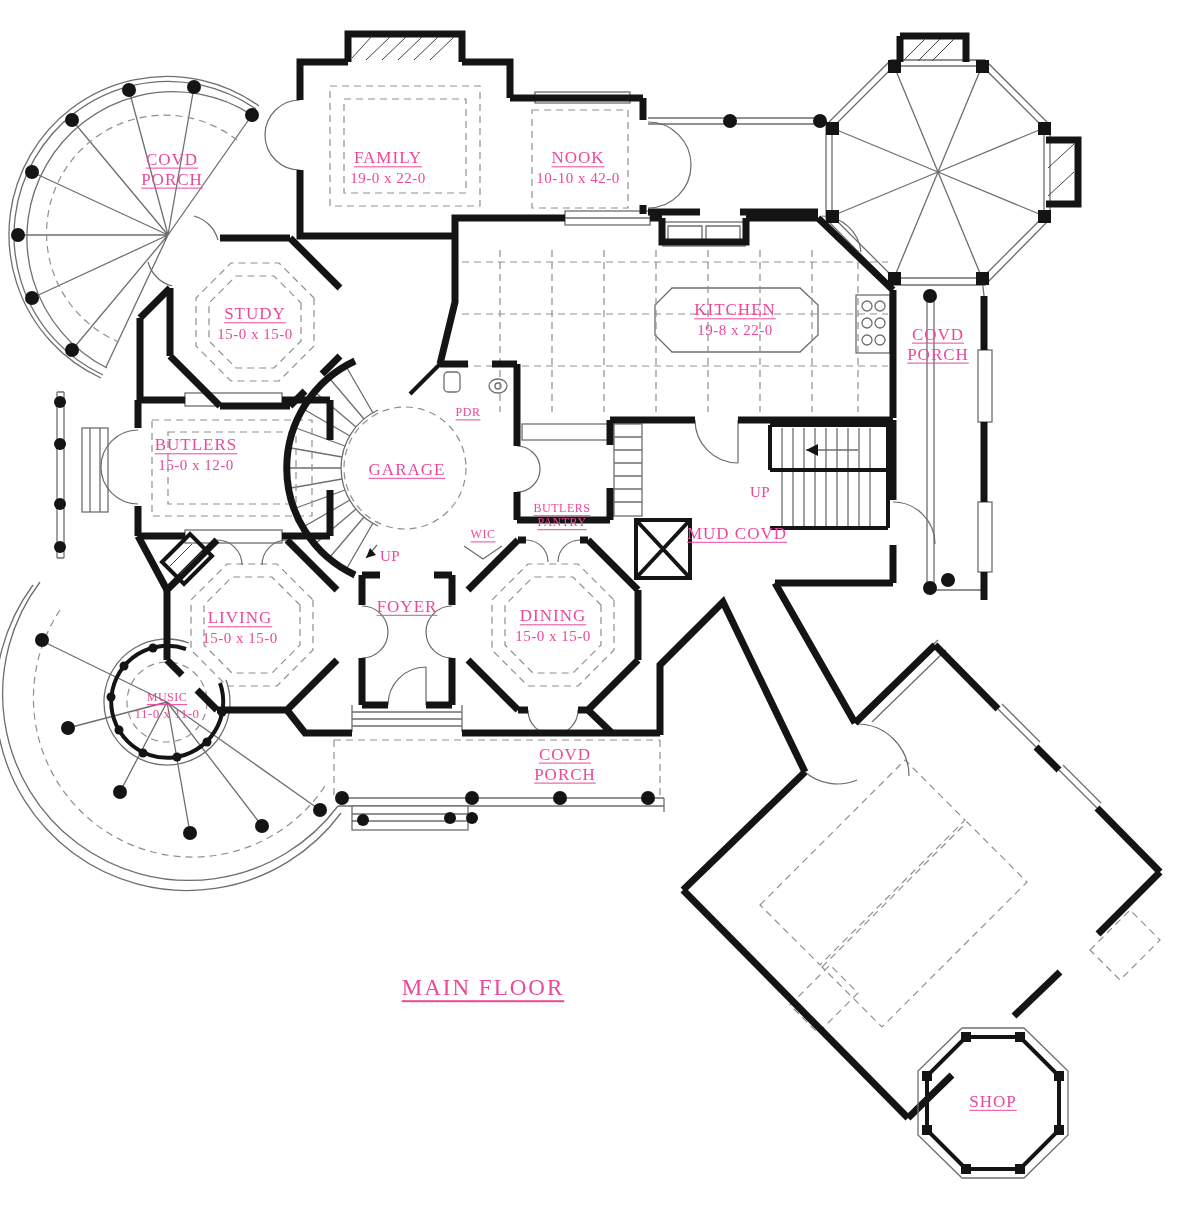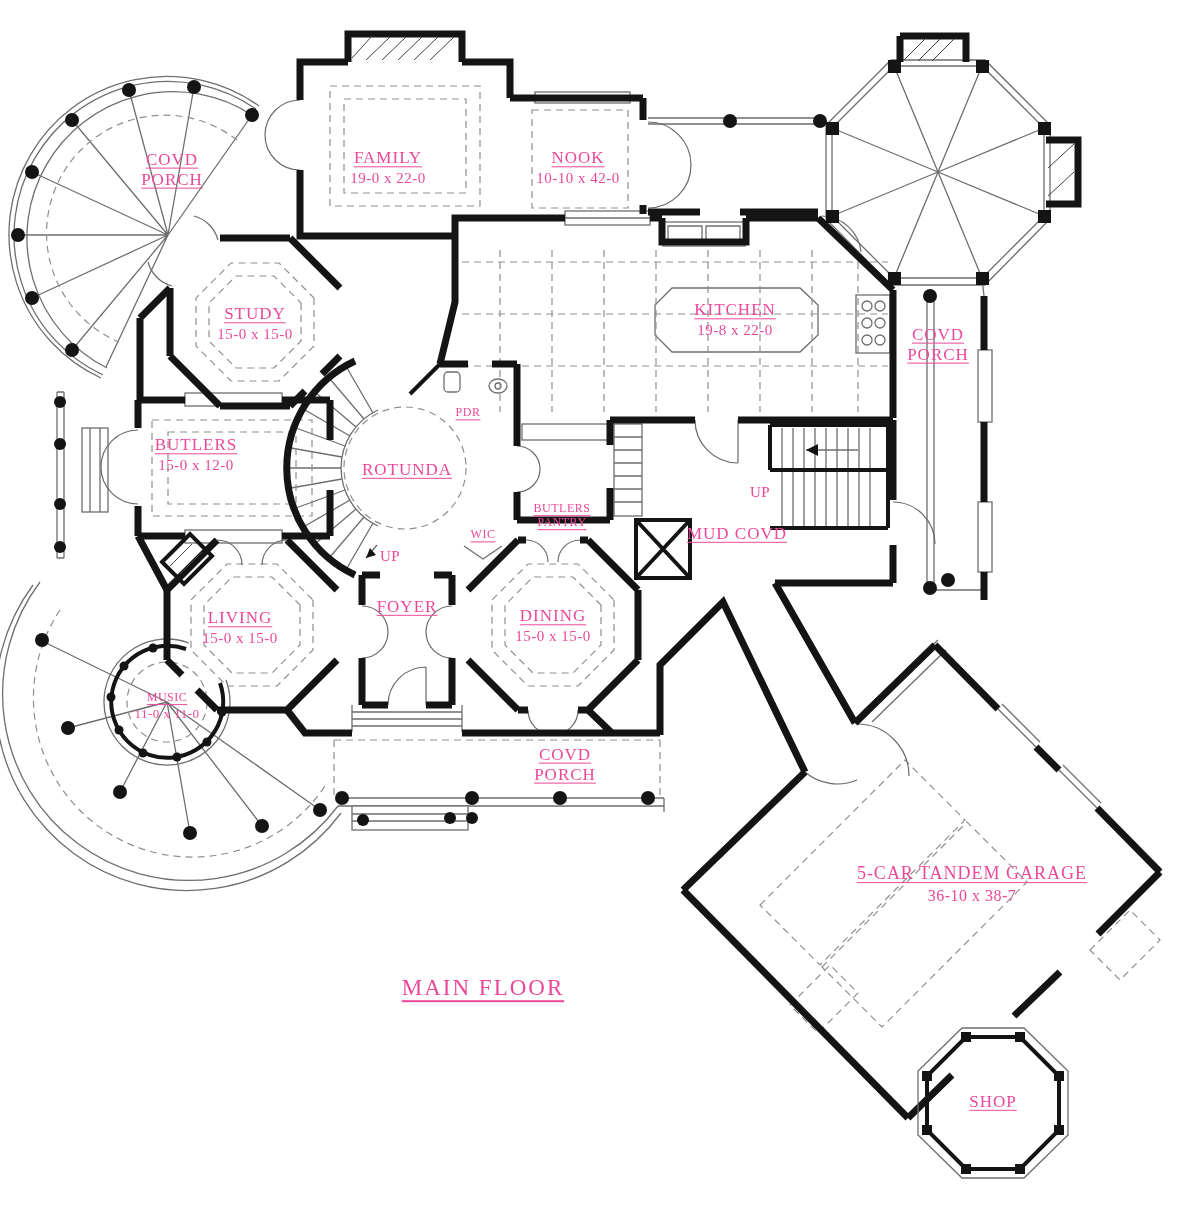"ROTUNDA" span.nm { text: ROTUNDA -> GARAGE }
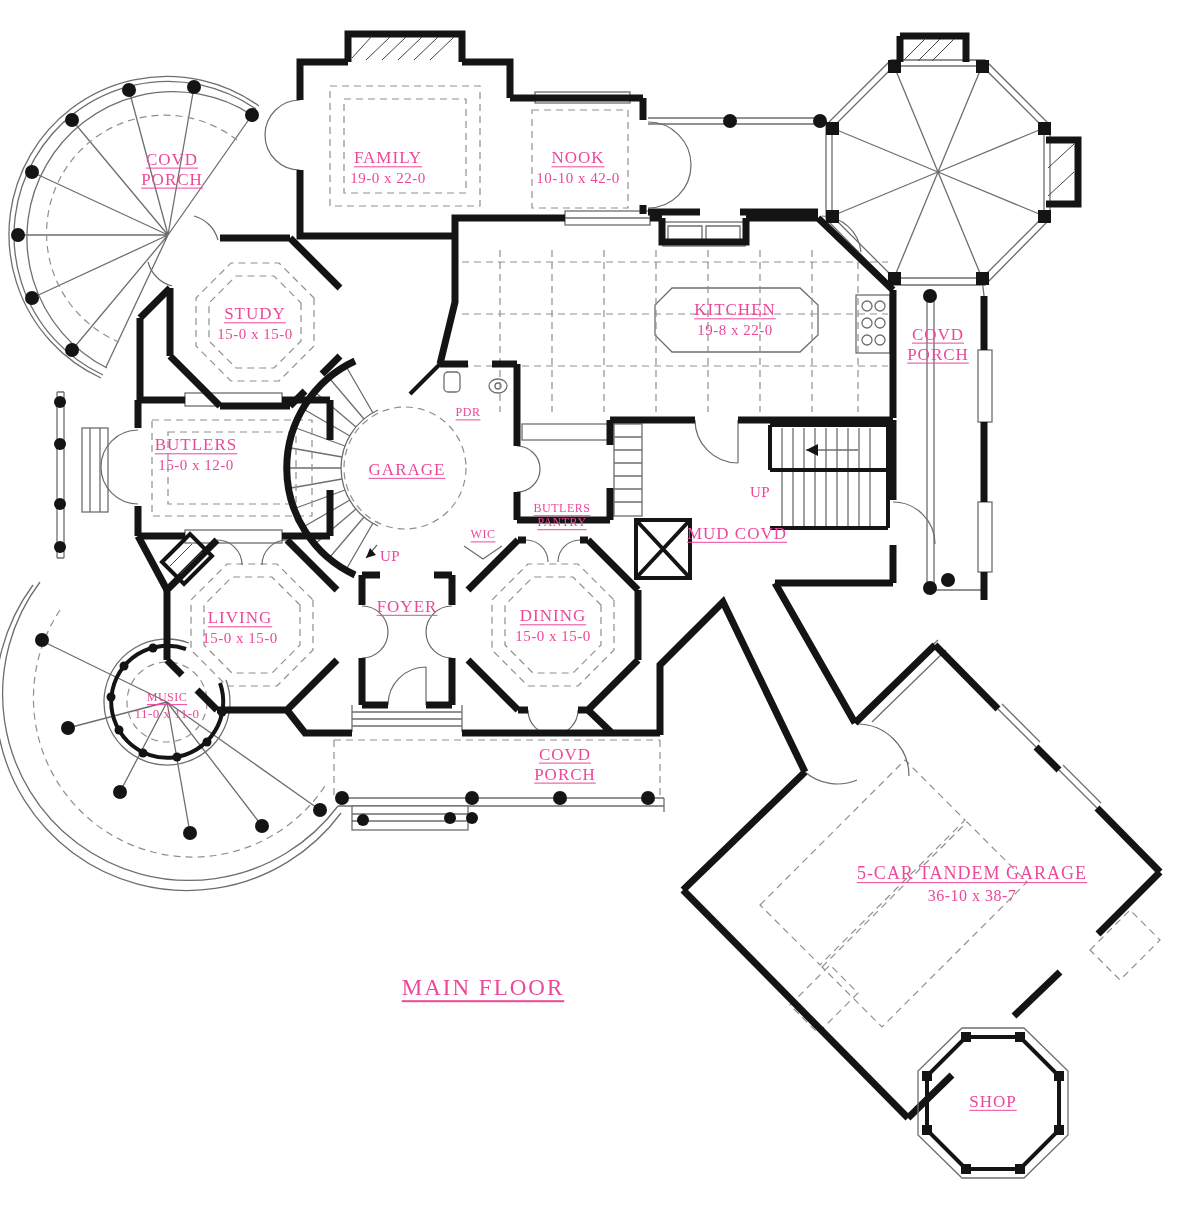"5-CAR TANDEM GARAGE" div.lbl { html: <div> <span>5-CAR TANDEM GARAGE</span> <span>36-10 x 38-7</span> </div> -> none }
